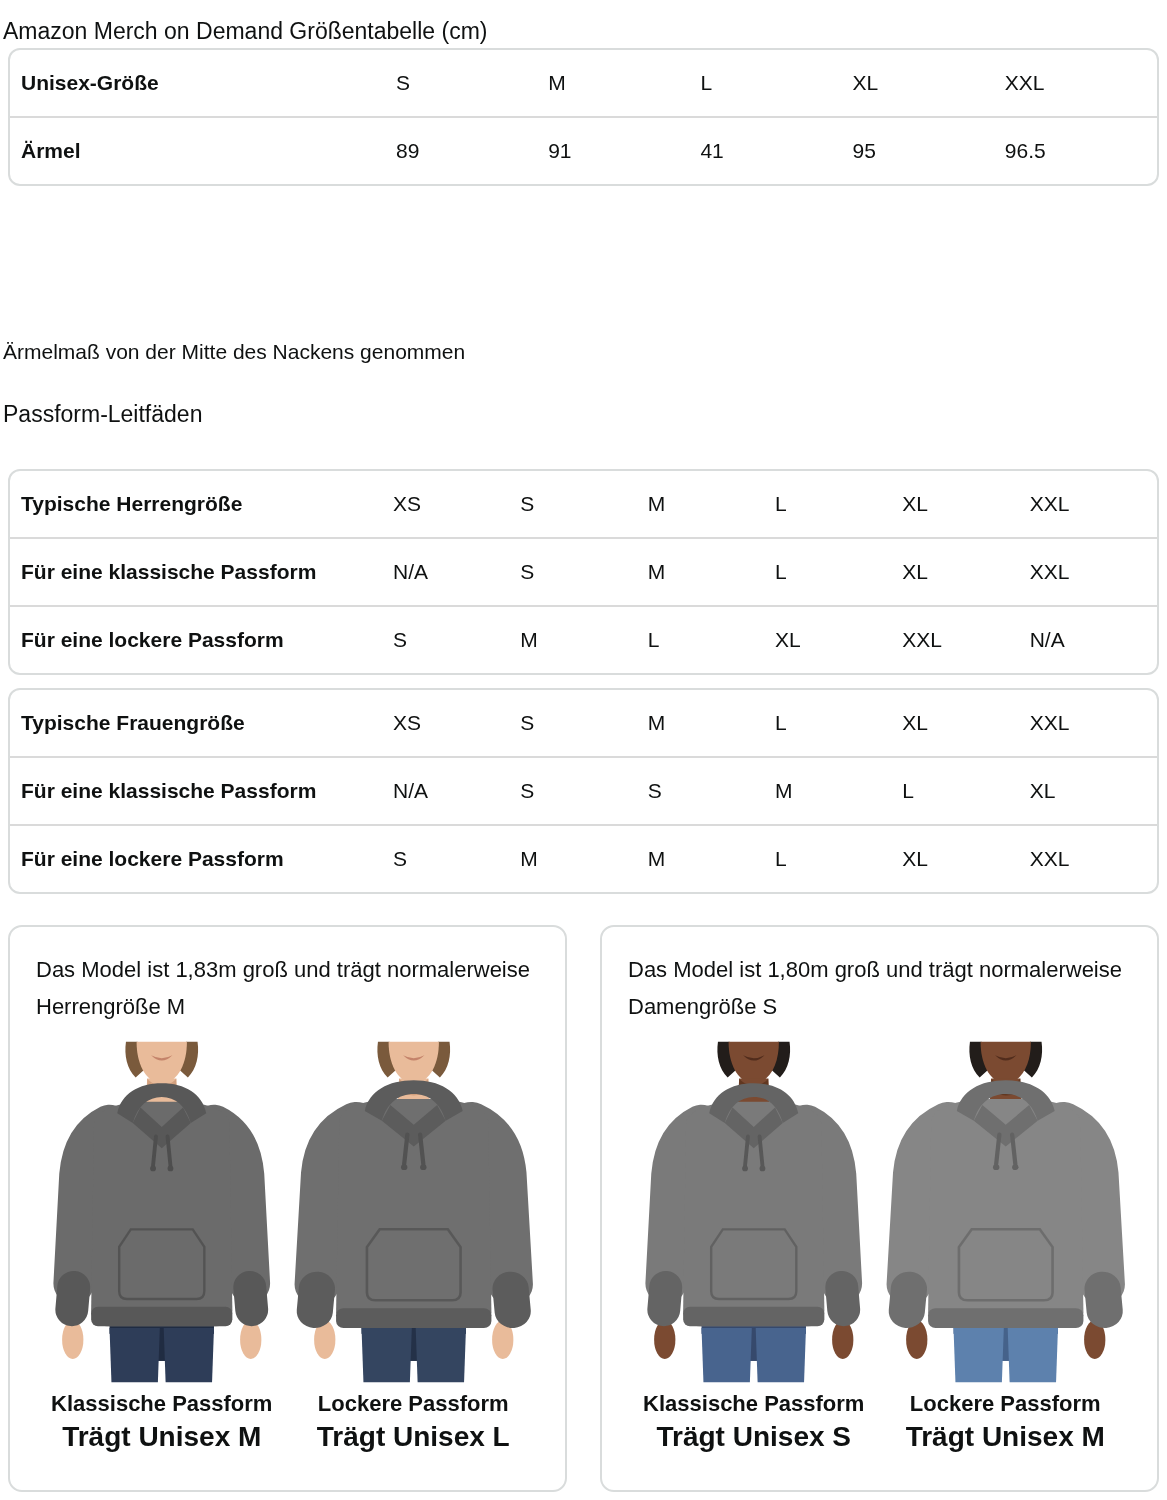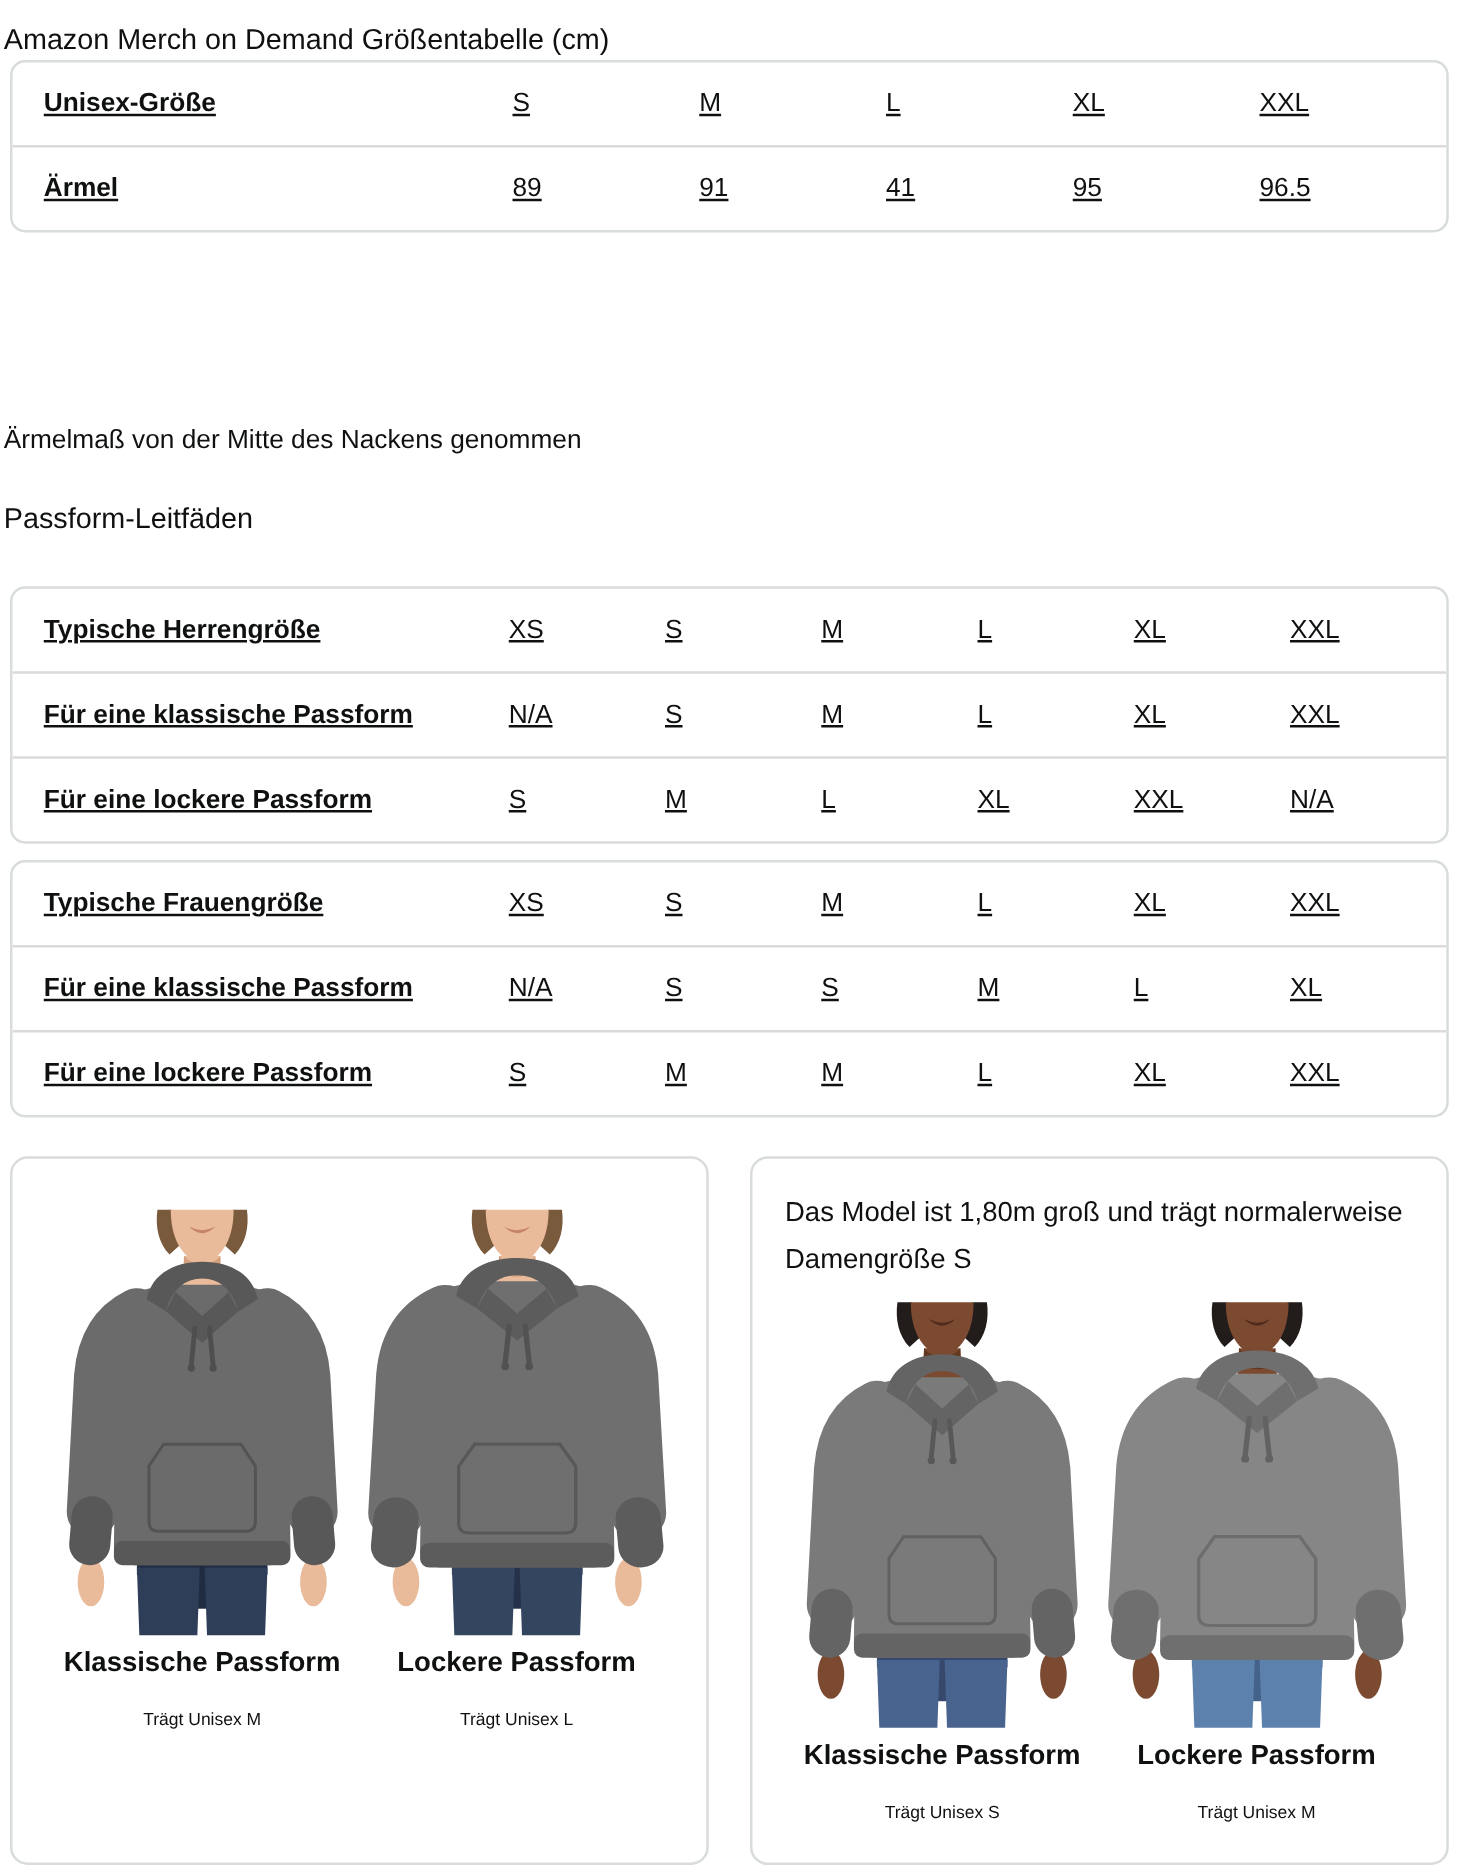"Unisex-Größe" .trow { padding-left: 25px -> 11px; text-decoration: underline -> none }
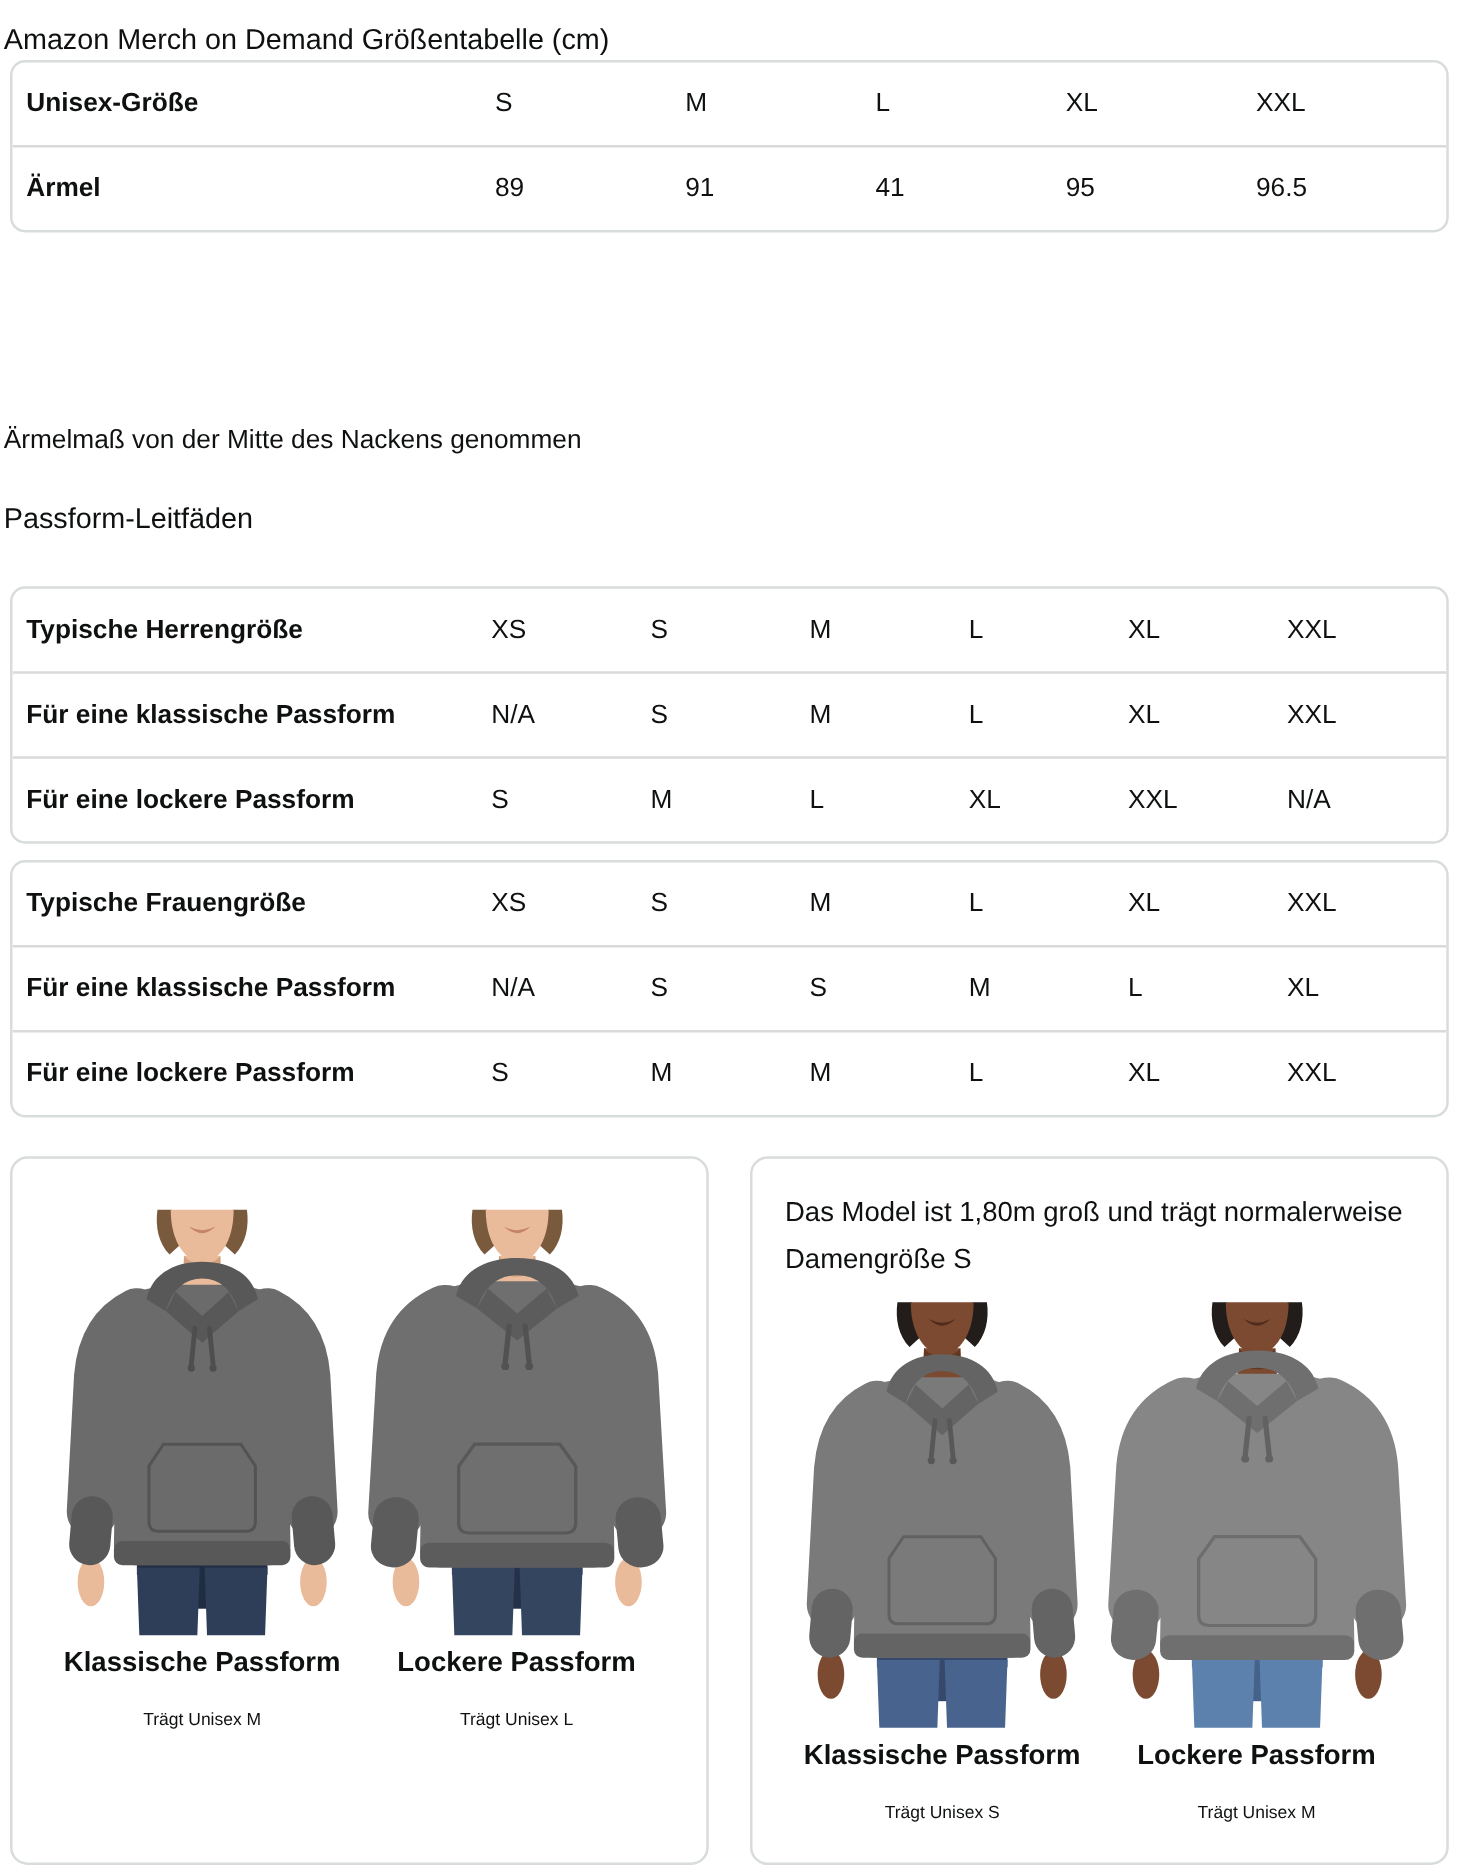"Das Model ist 1,83m groß" div.card-desc { html: none -> <div>Das Model ist 1,83m groß und trägt normalerweise Herrengröße M</div> }
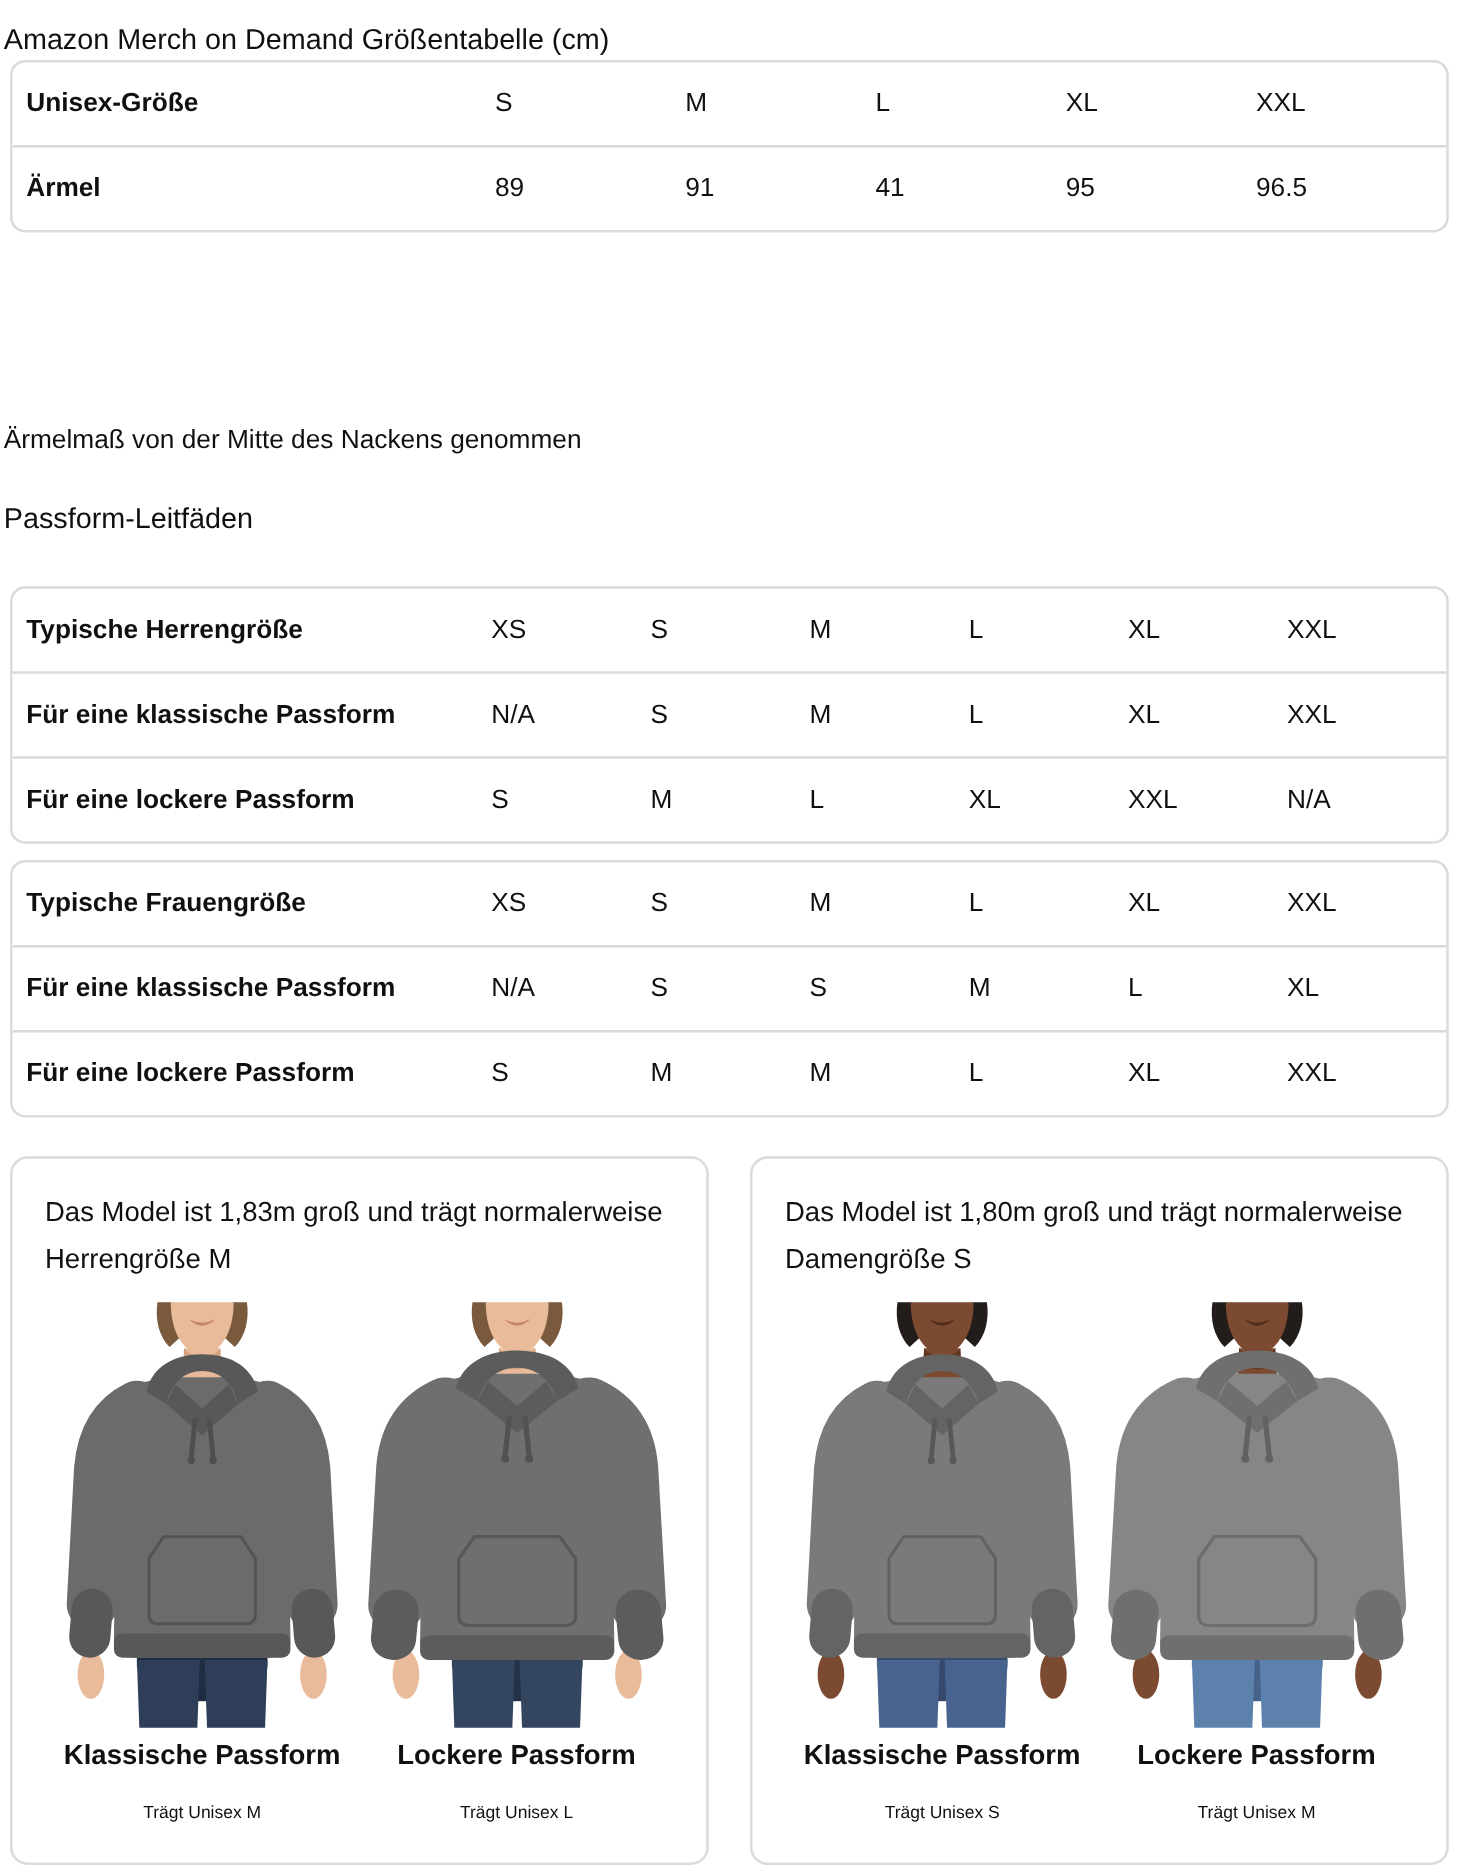"Trägt Unisex M" .cap-size { font-size: 14px -> 28px; font-weight: 400 -> 700; margin-top: 24px -> 4px }
